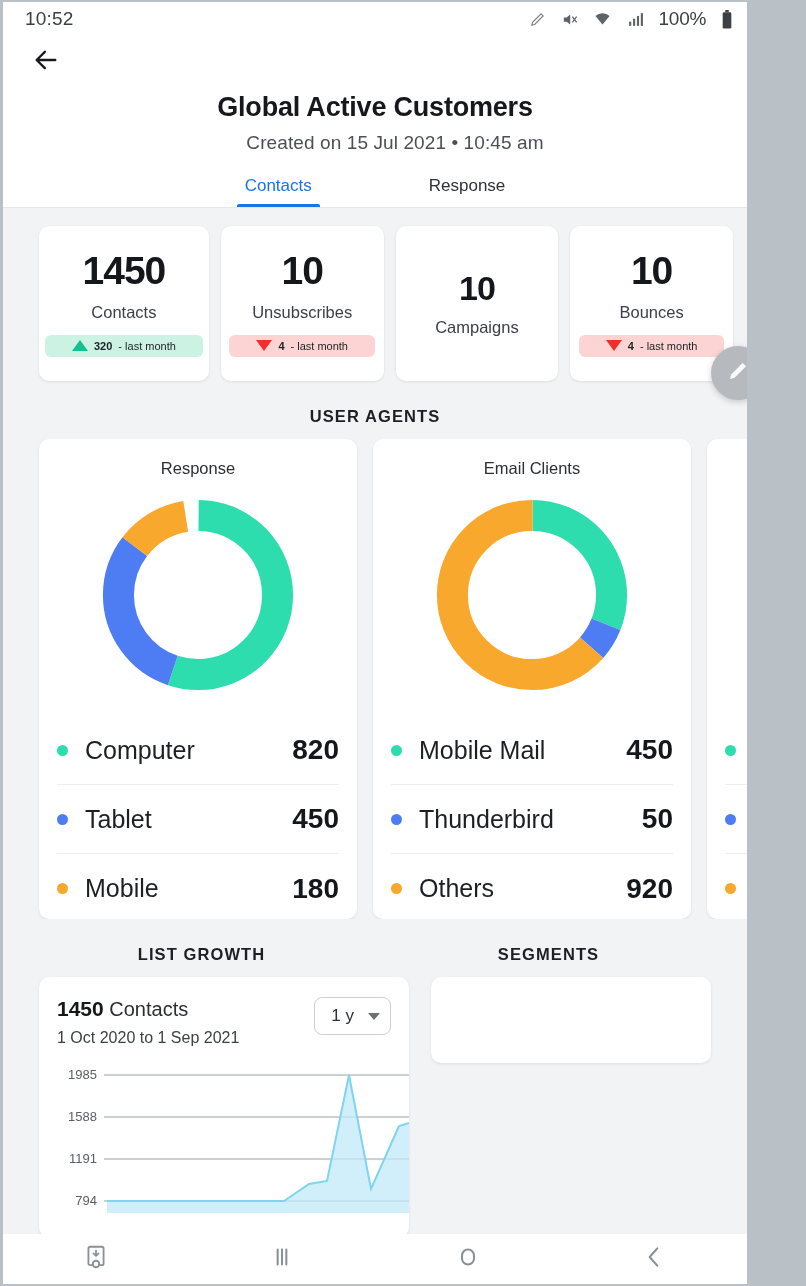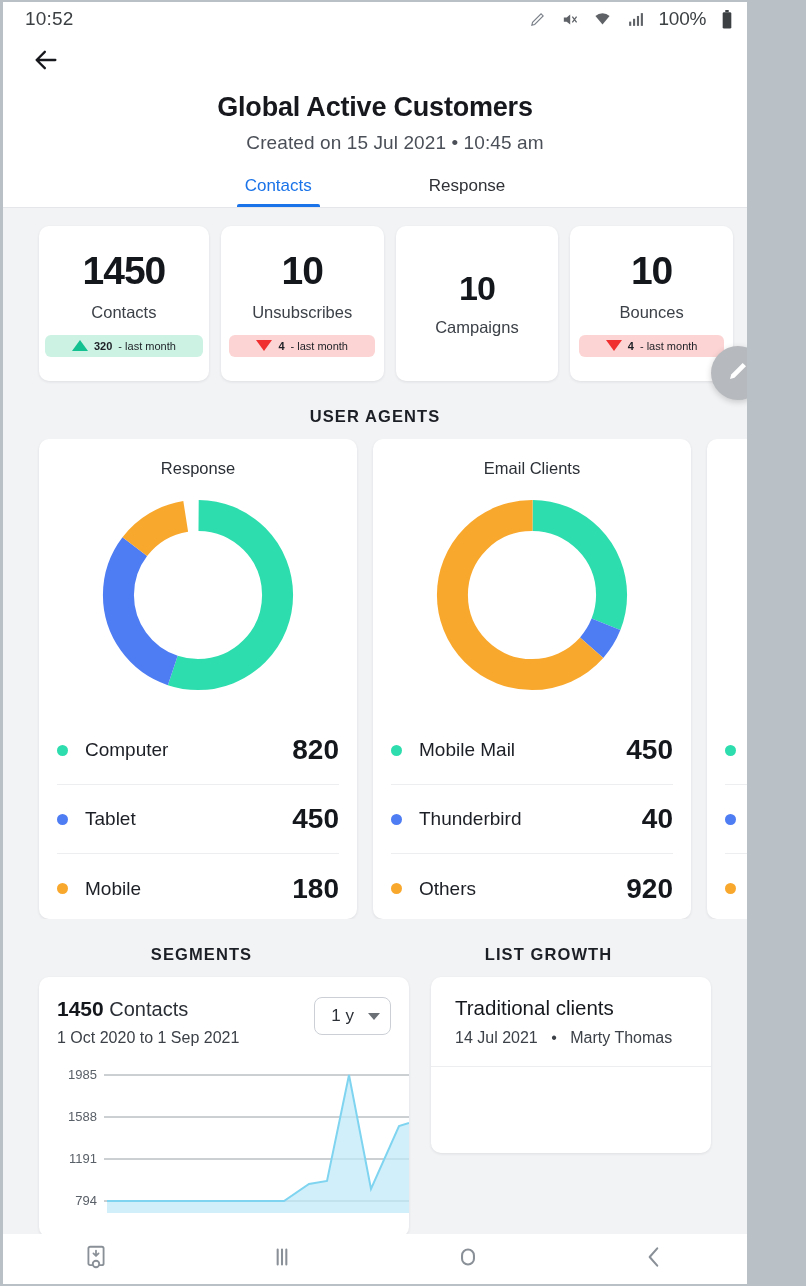"Computer" .legend-name { font-size: 19px -> 25px }
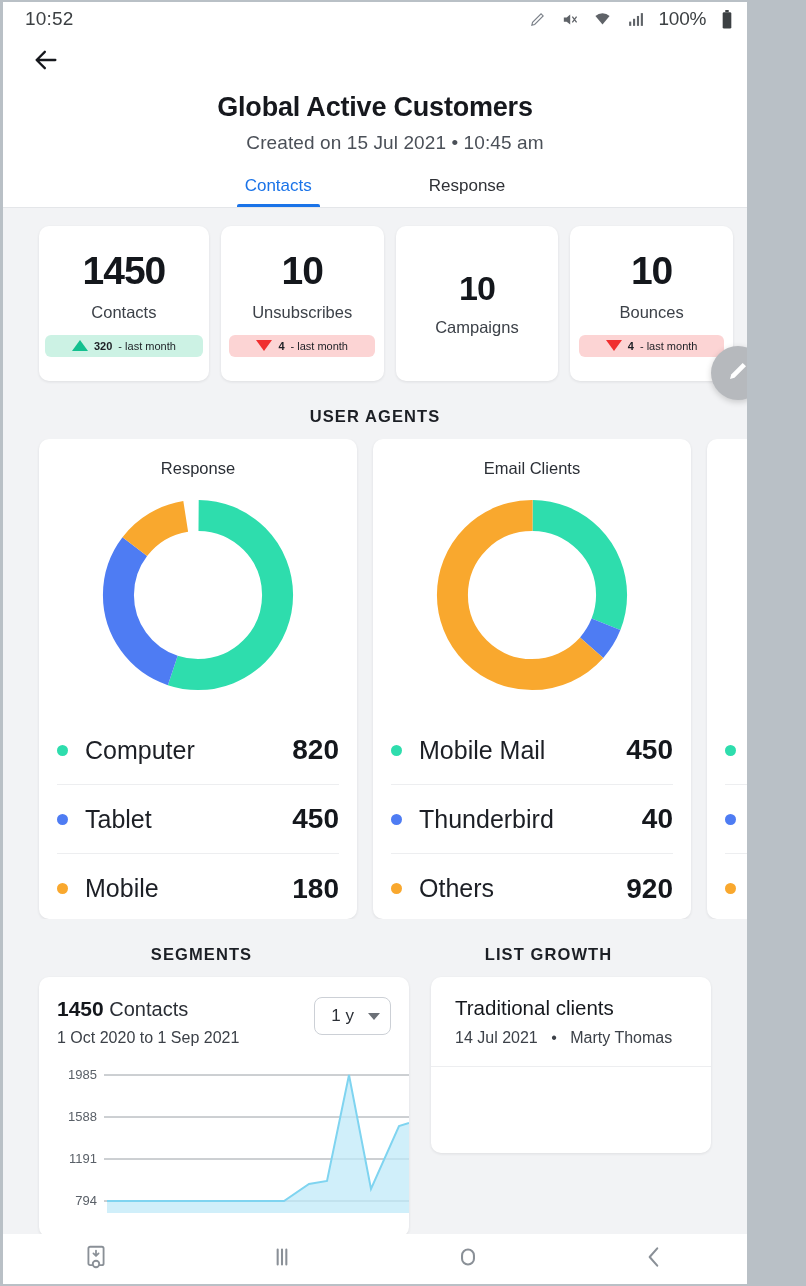"40" span.legend-val { text: 40 -> 50 }
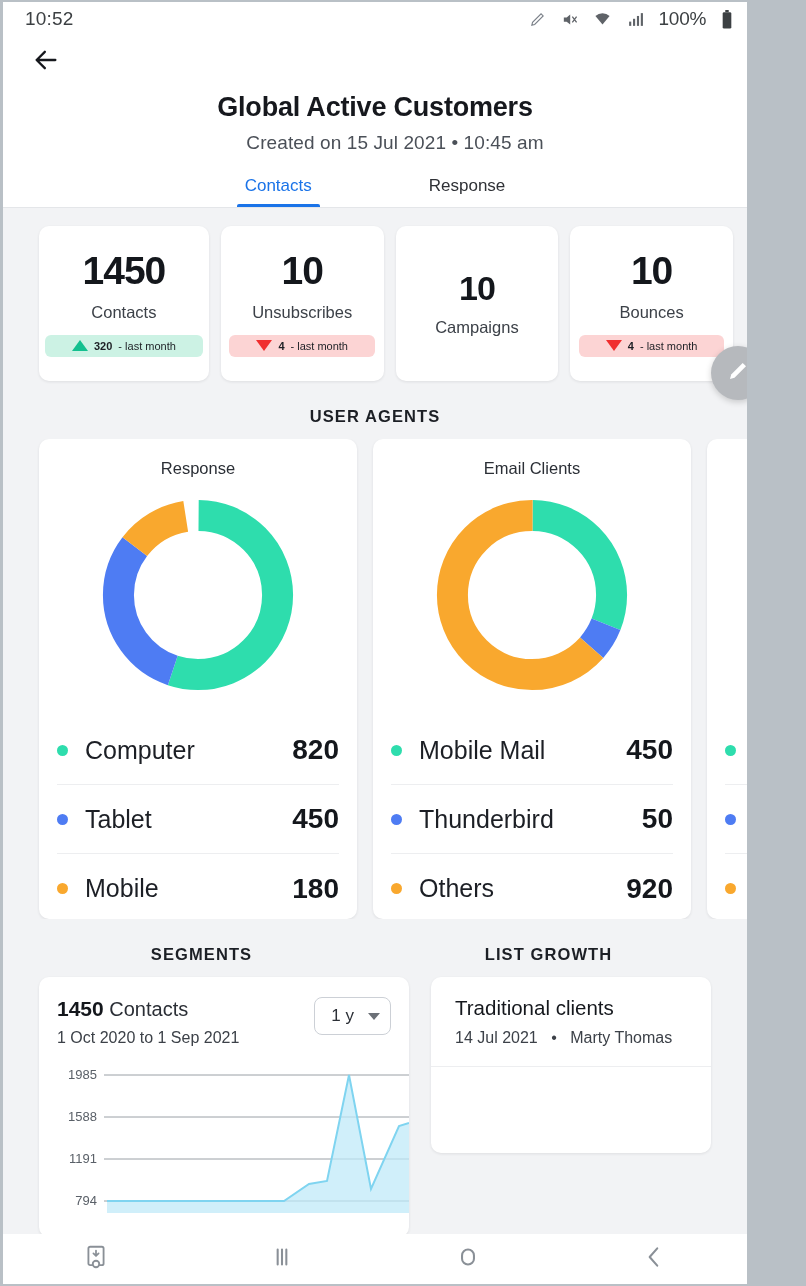"SEGMENTS" div.bcol { order: before "LIST GROWTH" -> after "LIST GROWTH" }
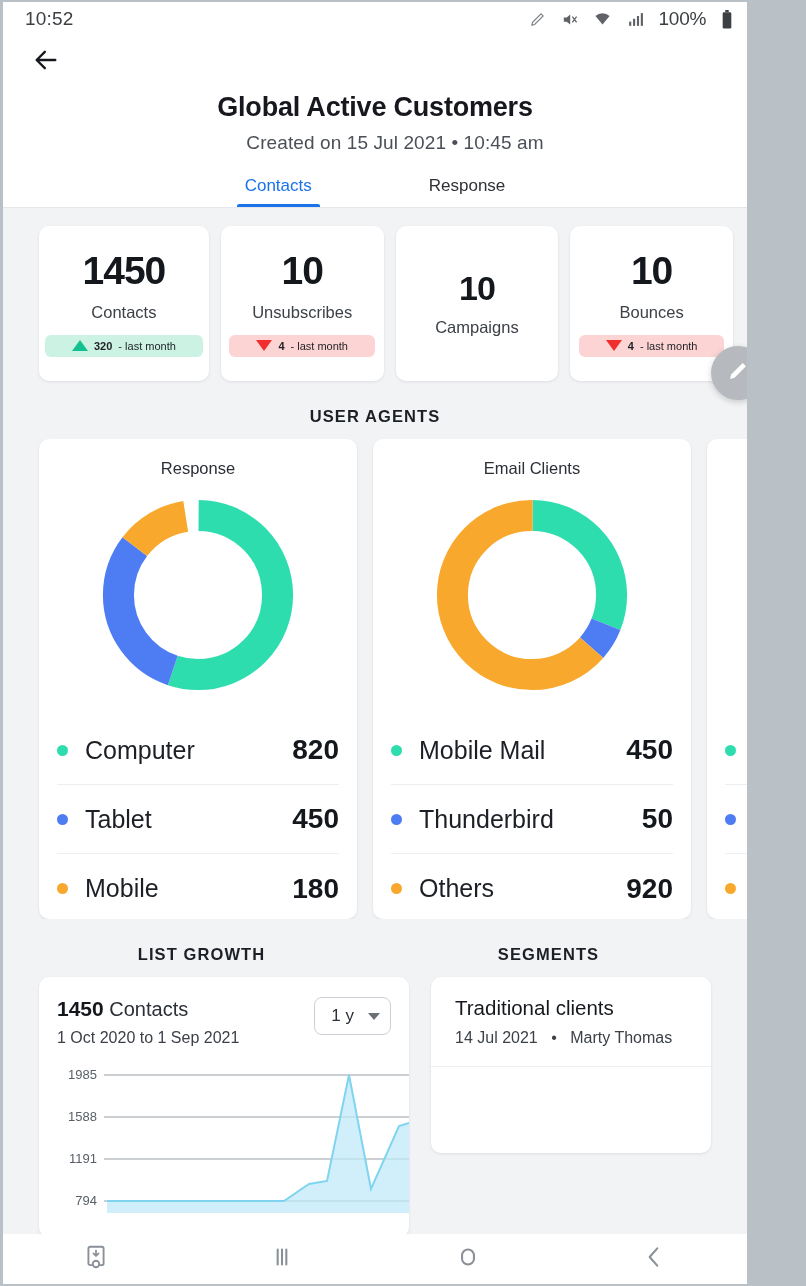"Traditional clients" div.seg-item { html: <div> <div>Traditional clients</div> <div> <span>14 Jul 2021</span> <span>•</span> <span>Marty Thomas</span> </div> </div> -> none }
